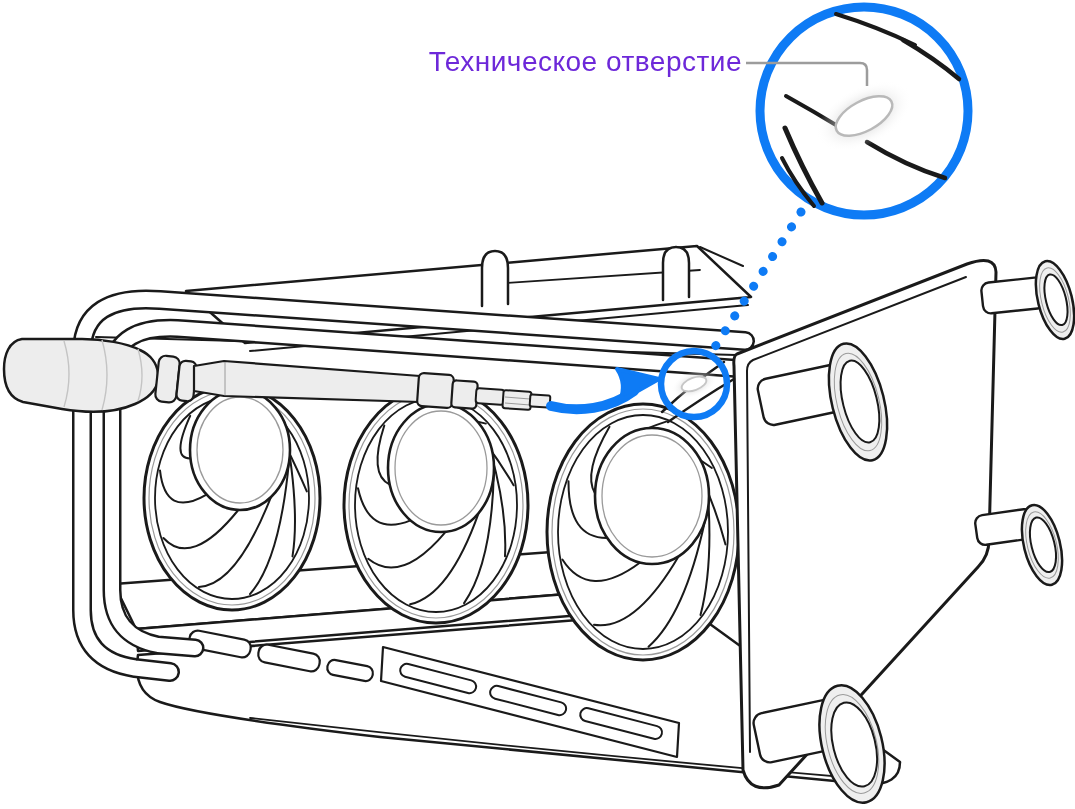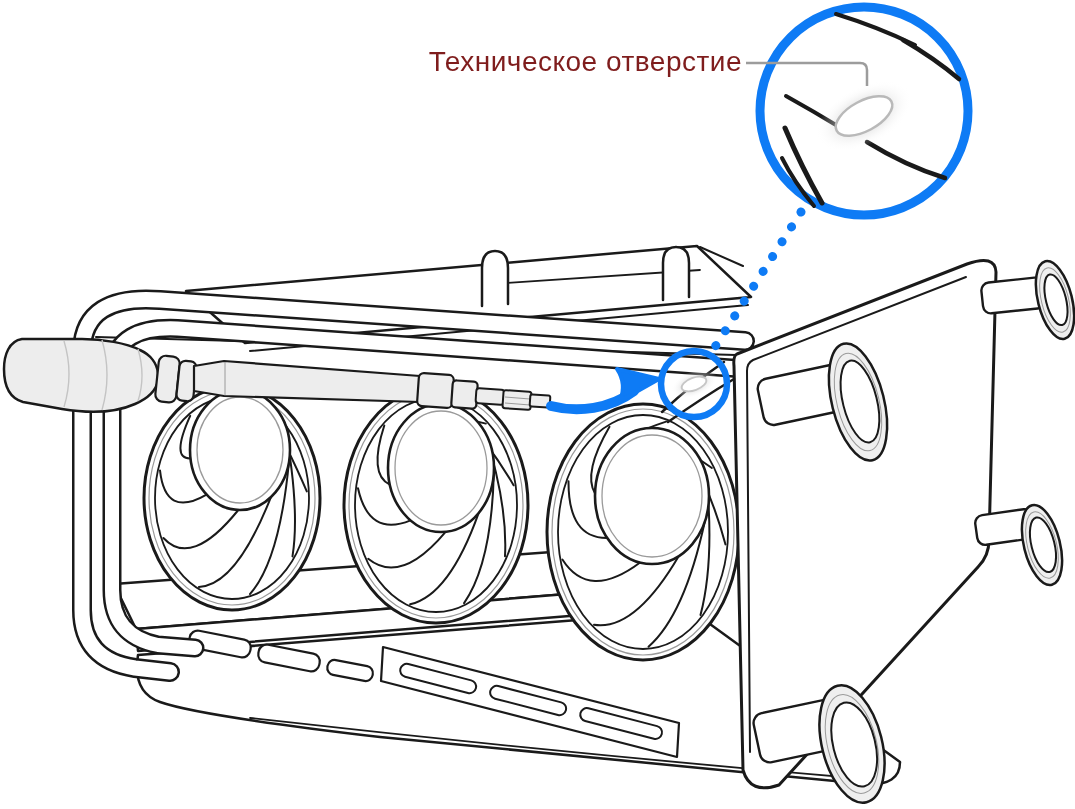"Техническое отверстие" .callout-label { color: #7f1d1d -> #6d28d9 }
